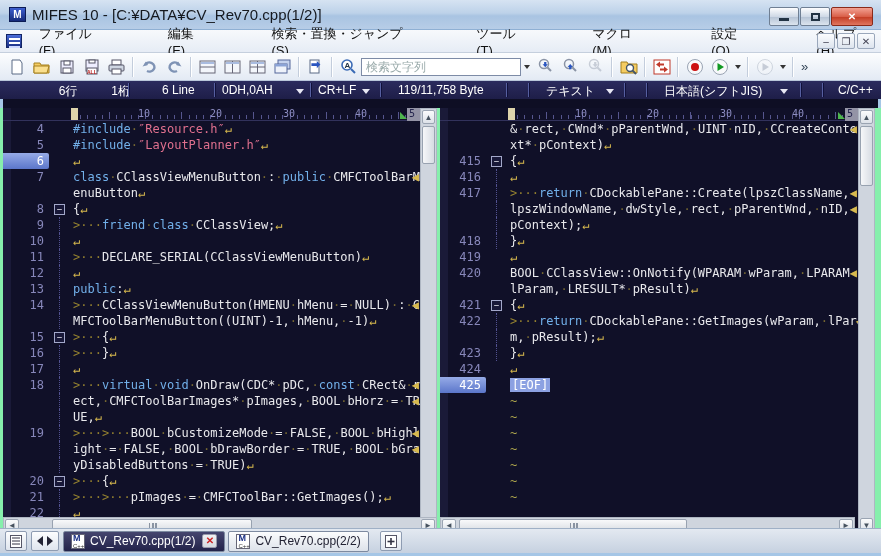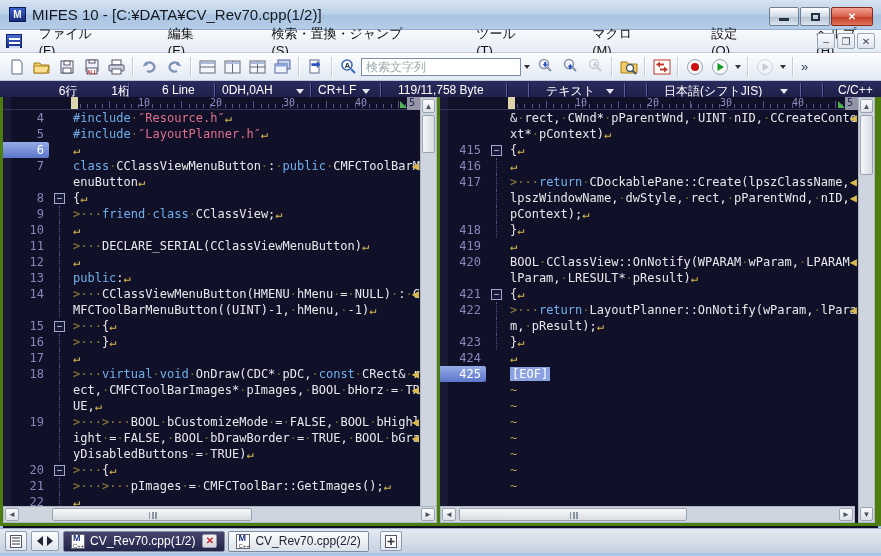"10" .editor { background: #4d7c0f -> #86efac; top: 97px -> 108px }
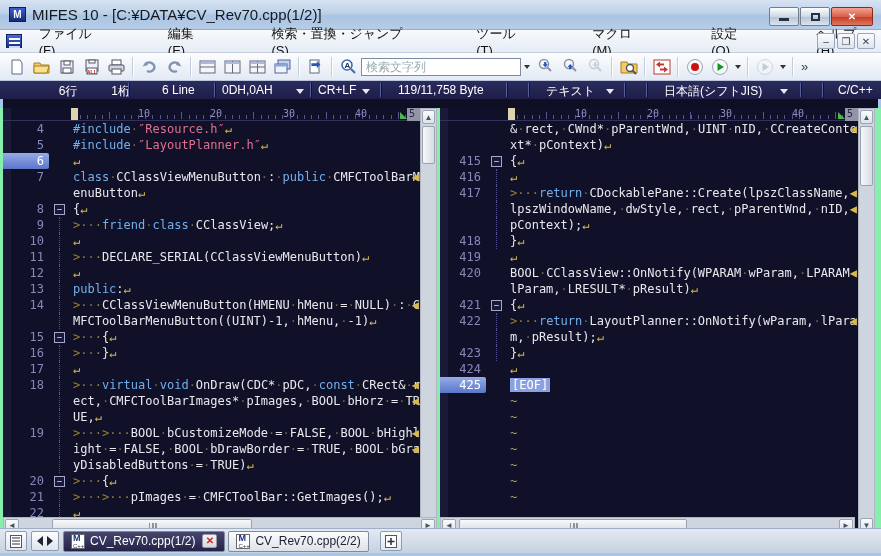"LayoutPlanner::OnNotify(wParam," span.seg-id { text: LayoutPlanner::OnNotify -> CDockablePane::GetImages }
